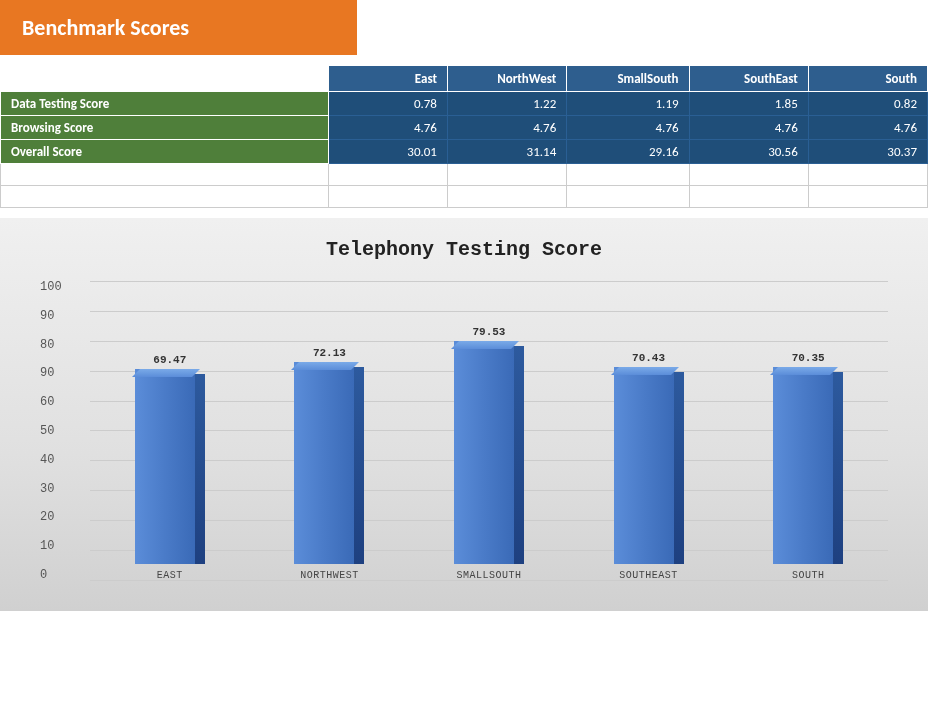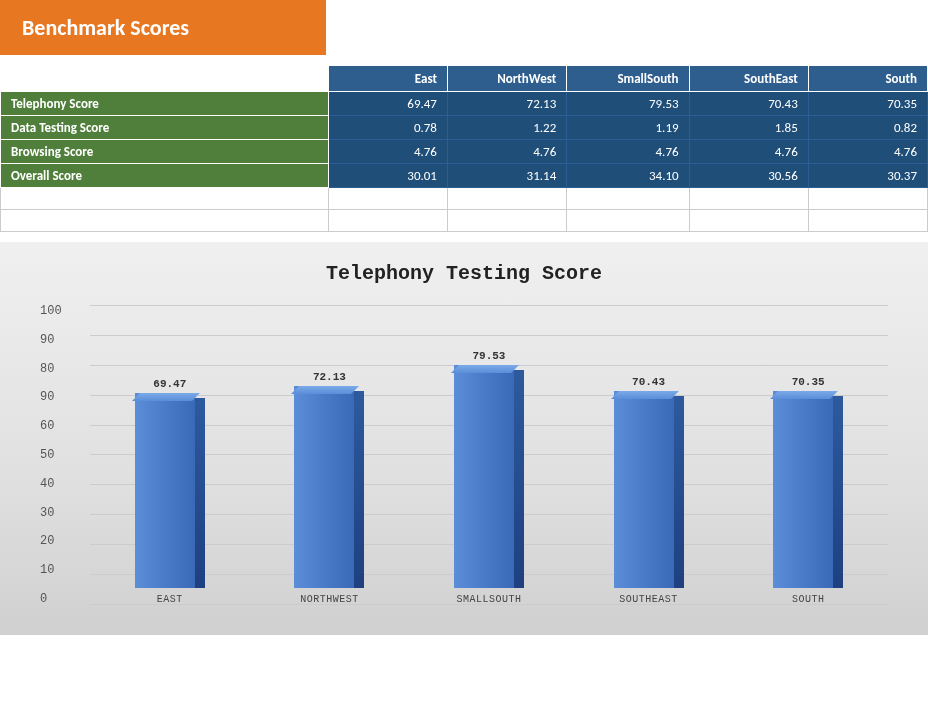"Benchmark Scores" .header { width: 326px -> 357px }
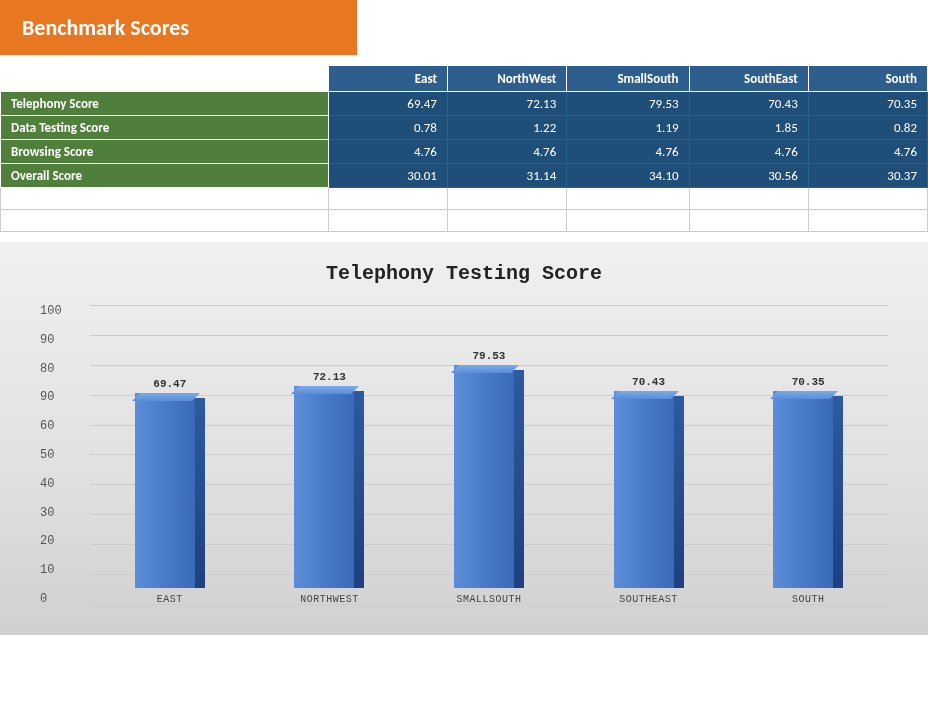"Telephony Score" tr { html: <tr> <td>Telephony Score</td> <td>69.47</td> <td>72.13</td> <td>79.53</td> <td>70.43</td> <td>70.35</td> </tr> -> none }
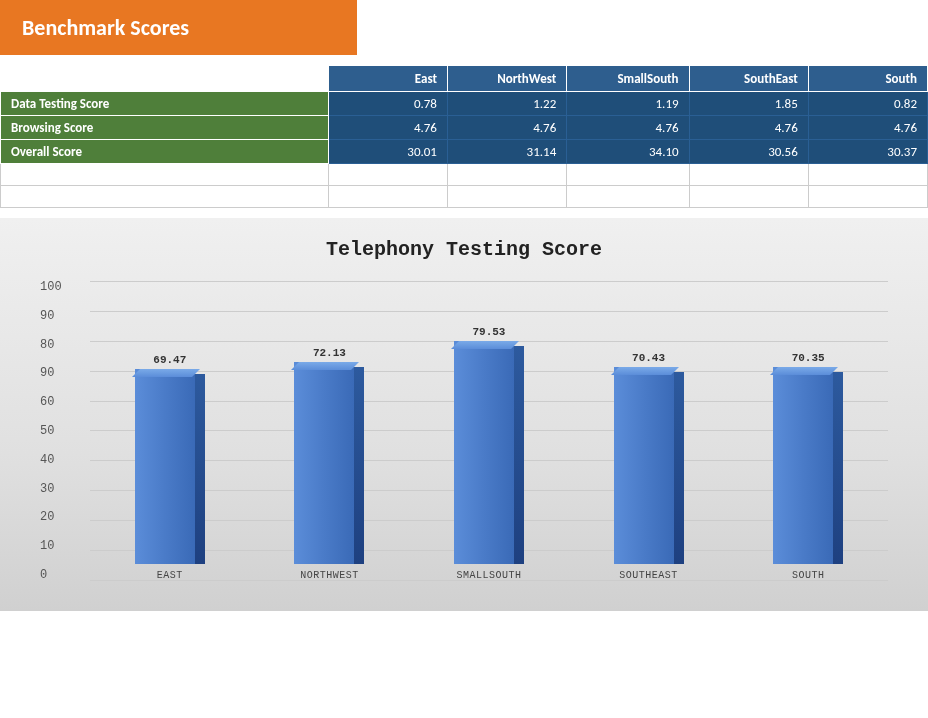"34.10" td.data-cell { text: 34.10 -> 29.16 }
